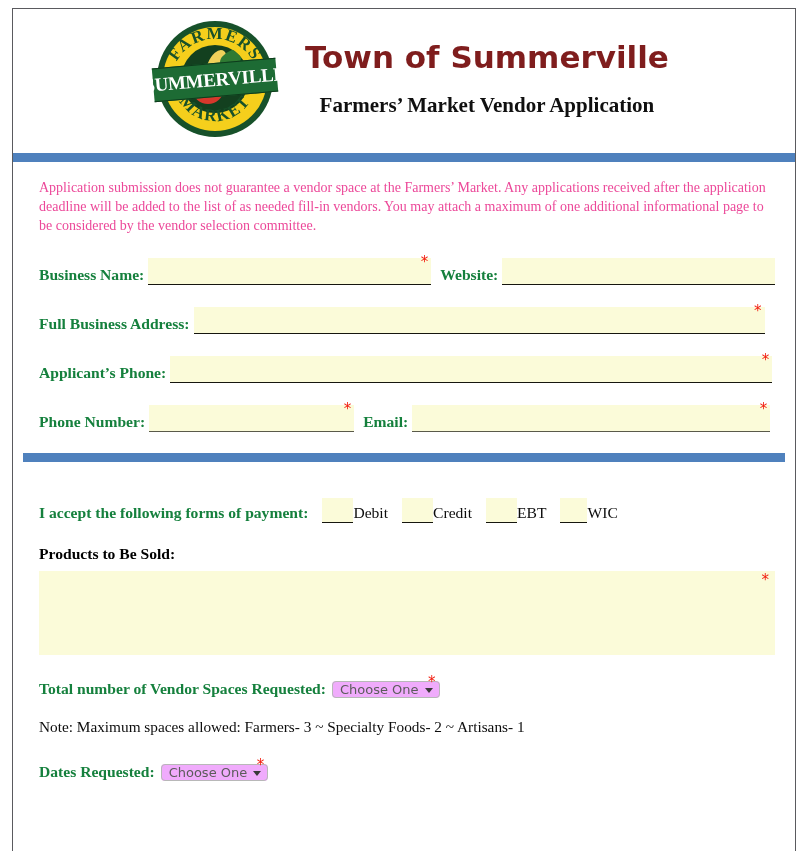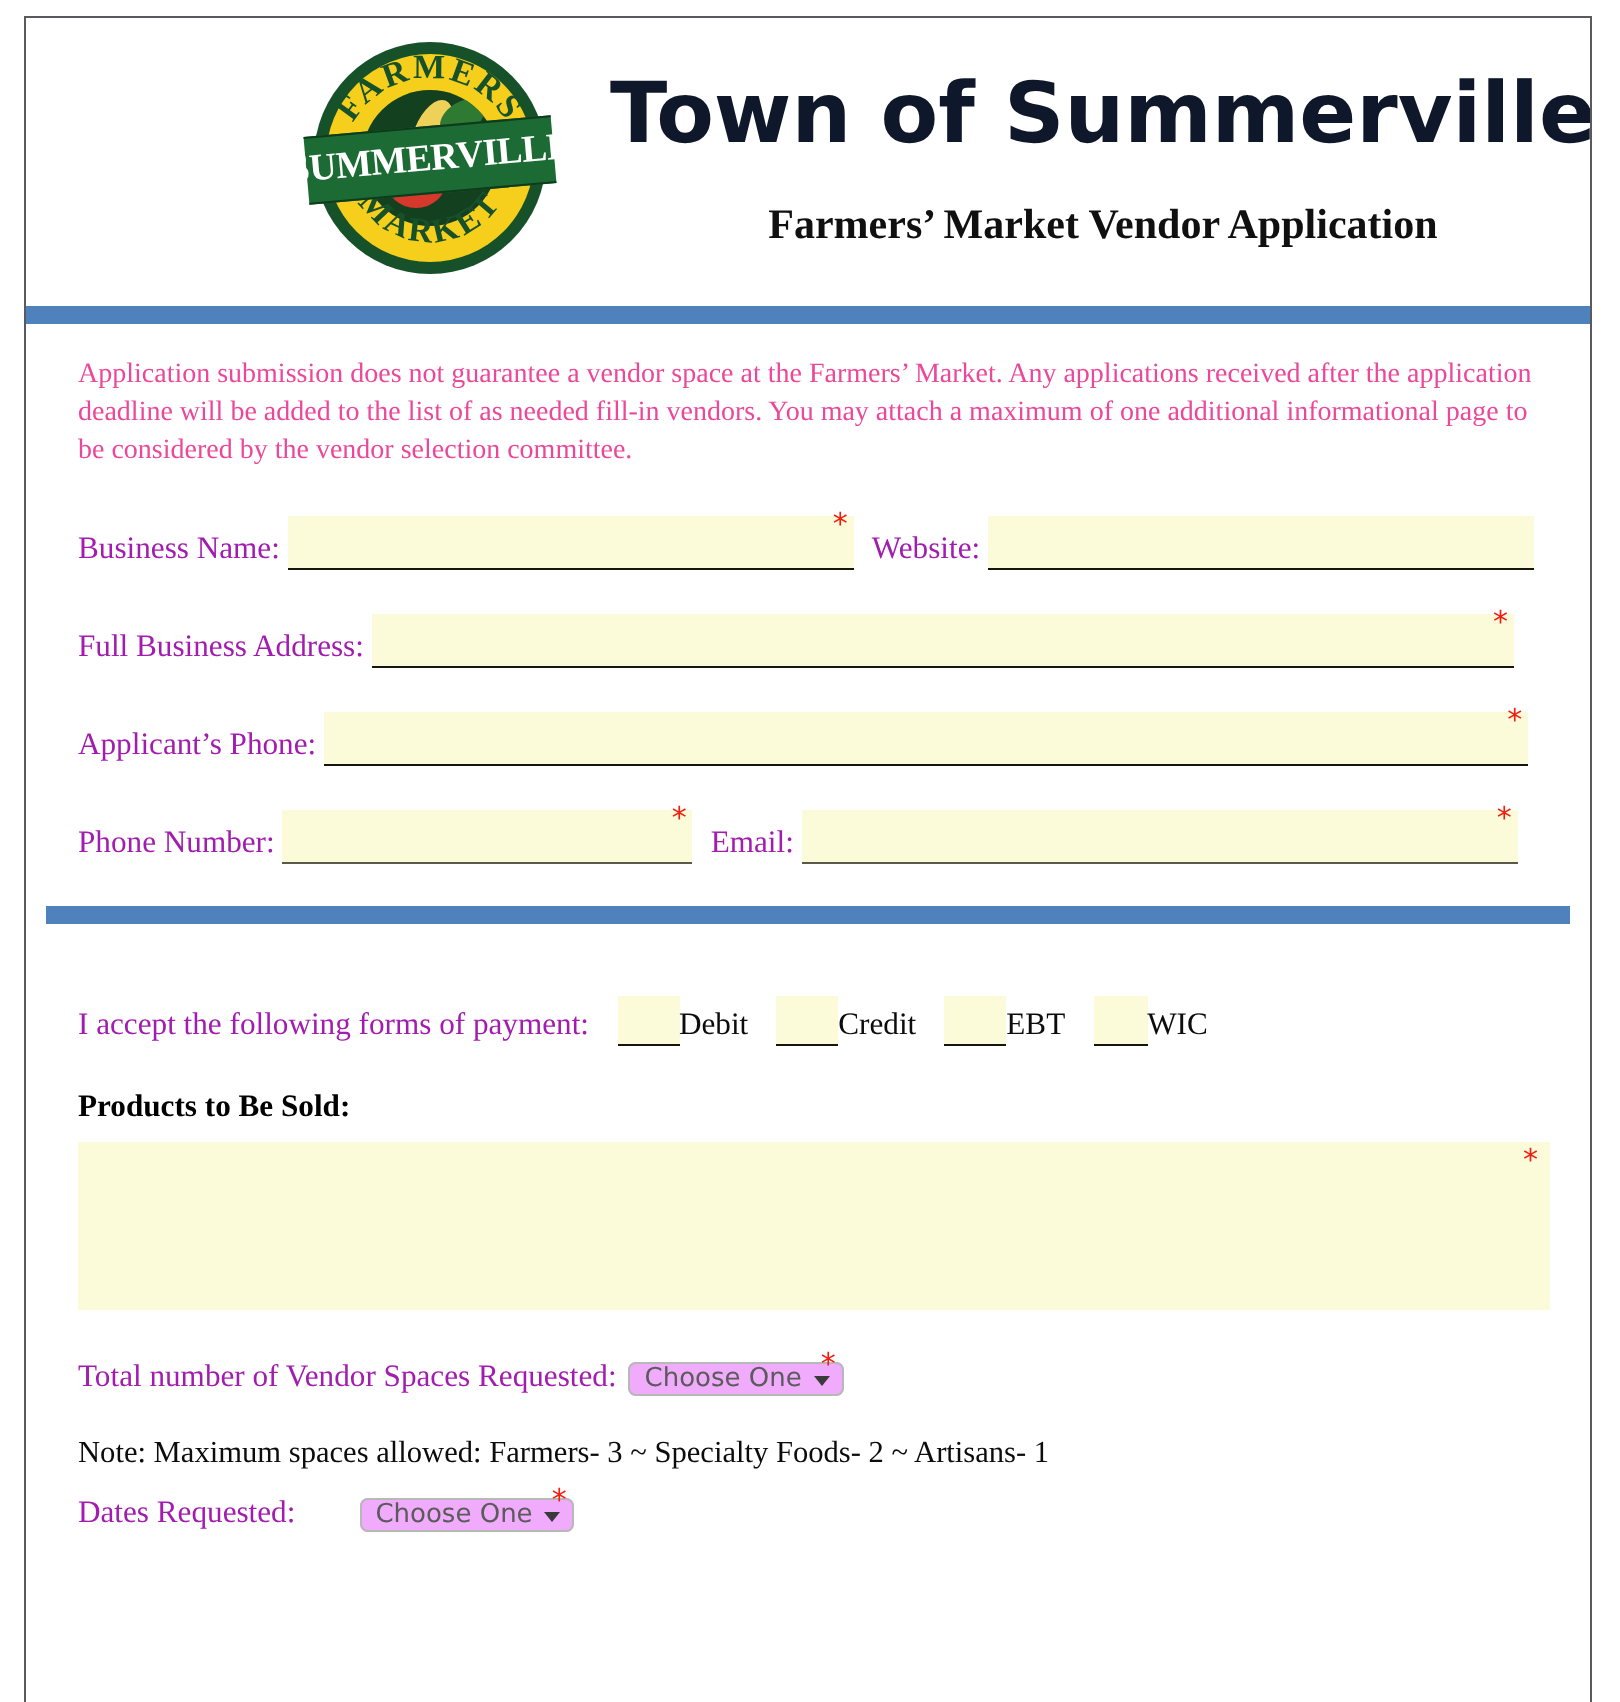"Town of Summerville" .title-main { color: #0f172a -> #7f1d1d; font-size: 42px -> 31px }
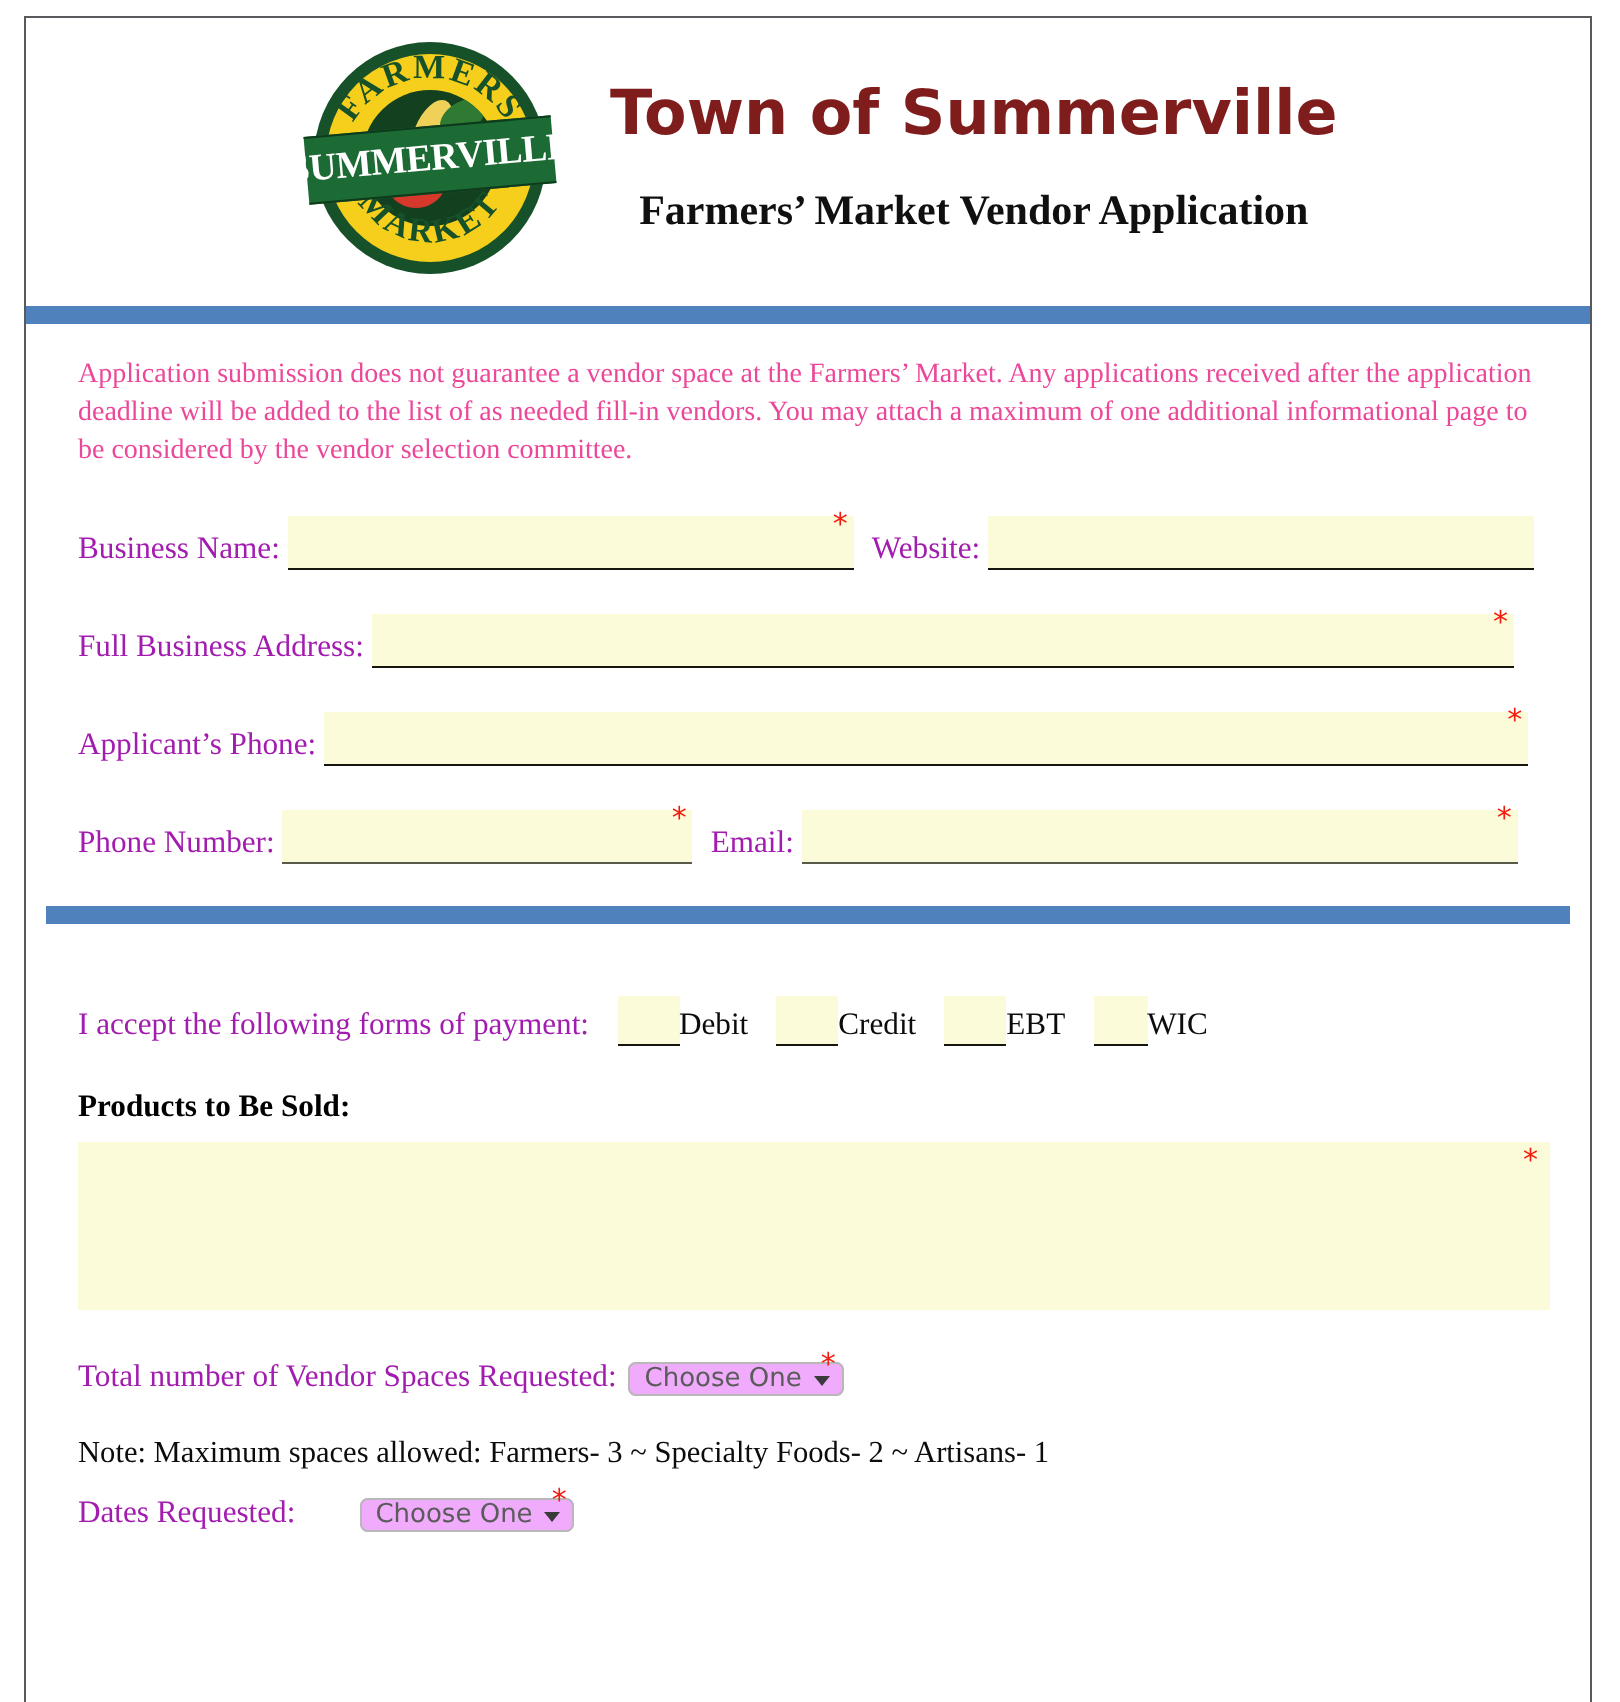"Business Name:" .flabel { color: #a21caf -> #15803d; font-weight: normal -> bold }
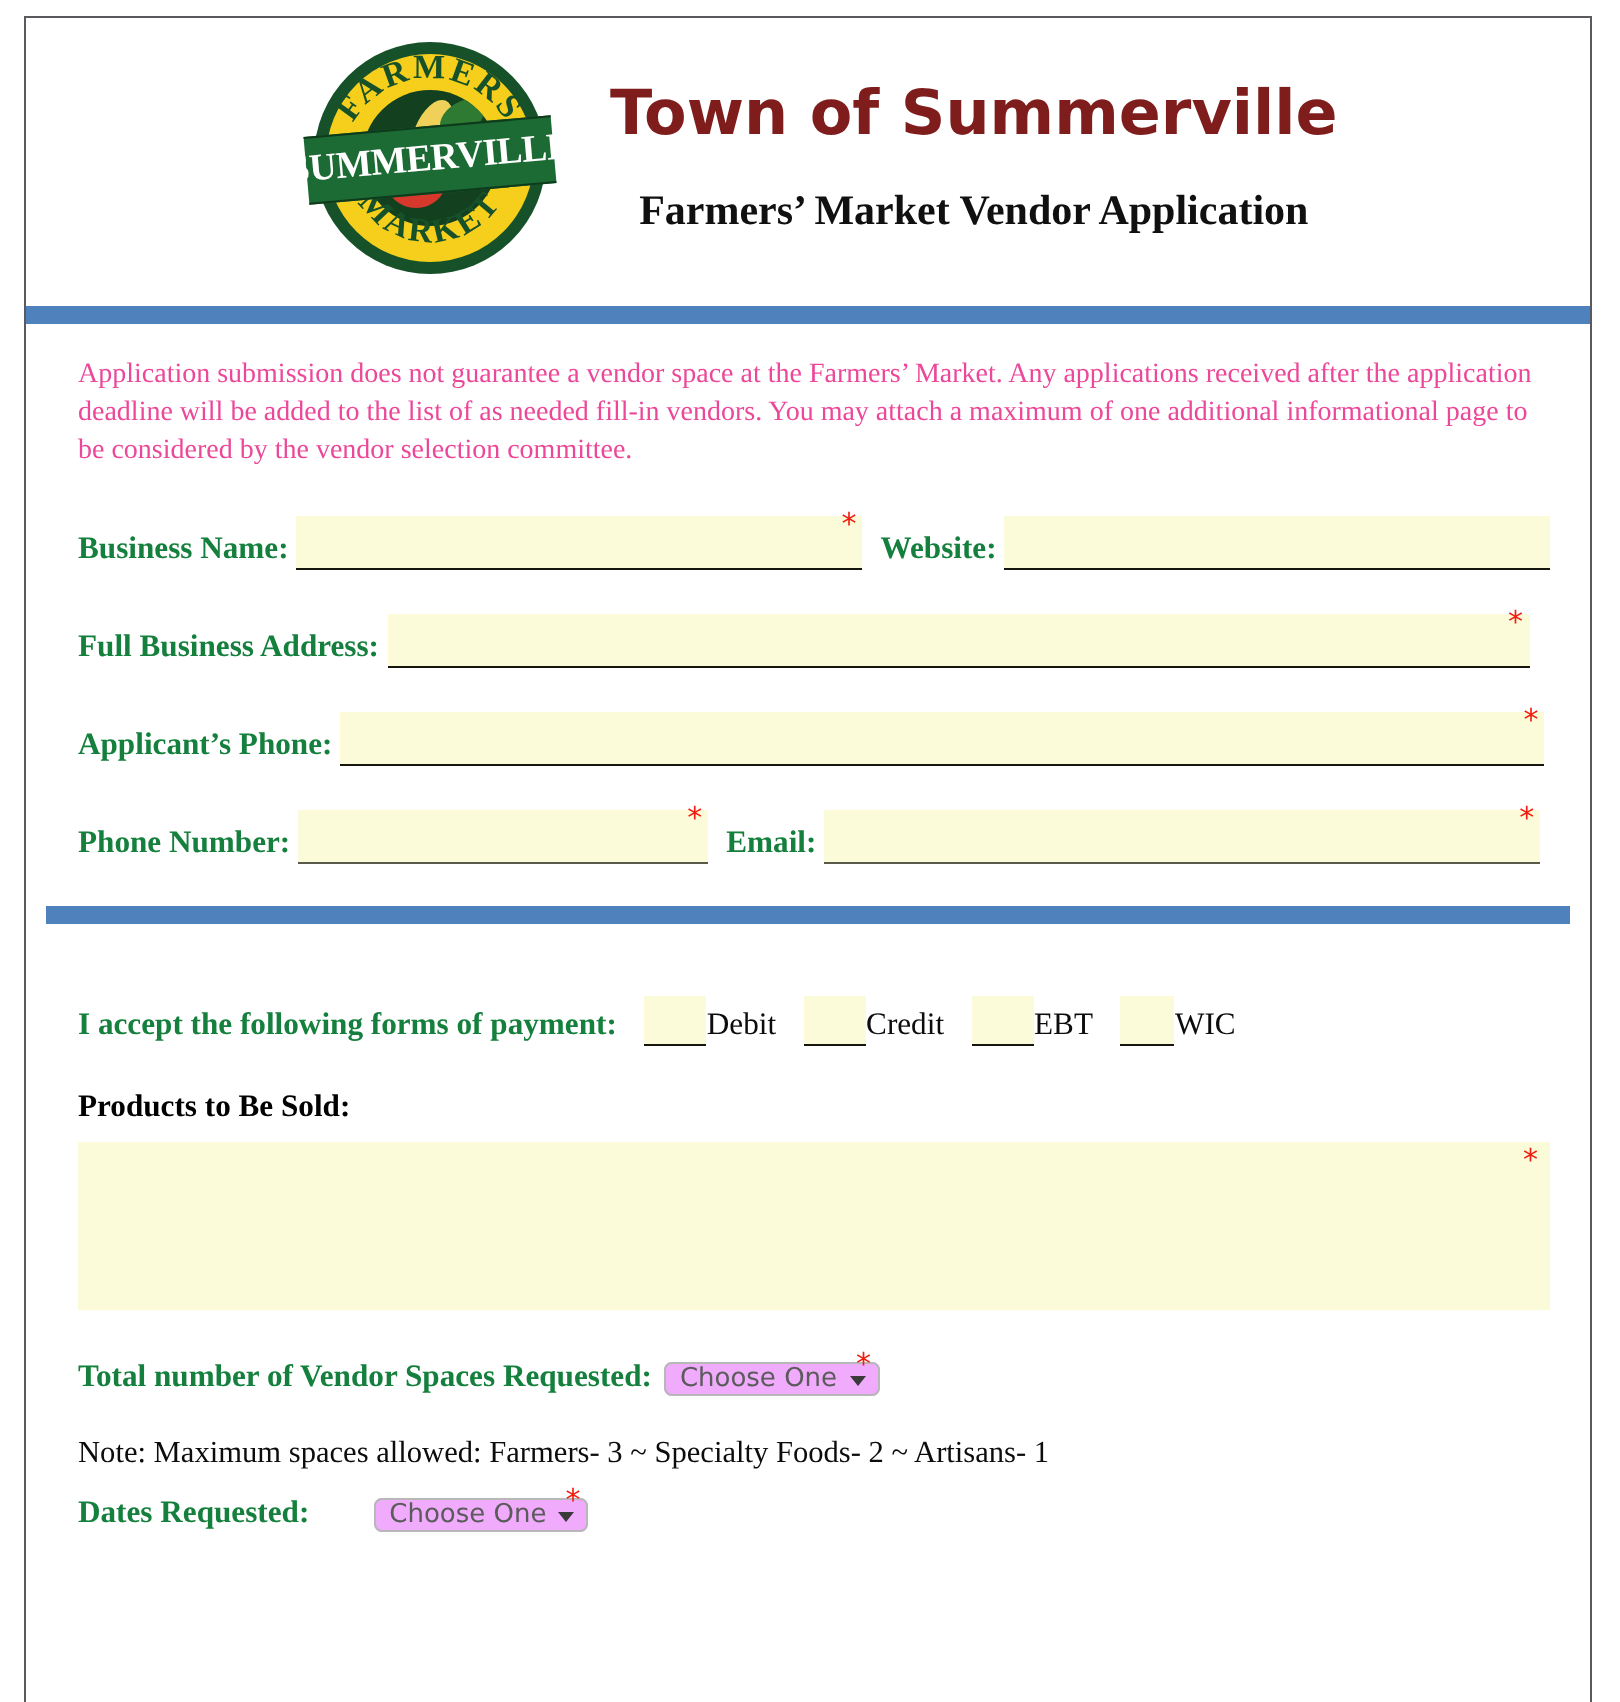"Dates Requested:" div.selrow { gap: 26px -> none; margin-top: 11px -> 26px }
